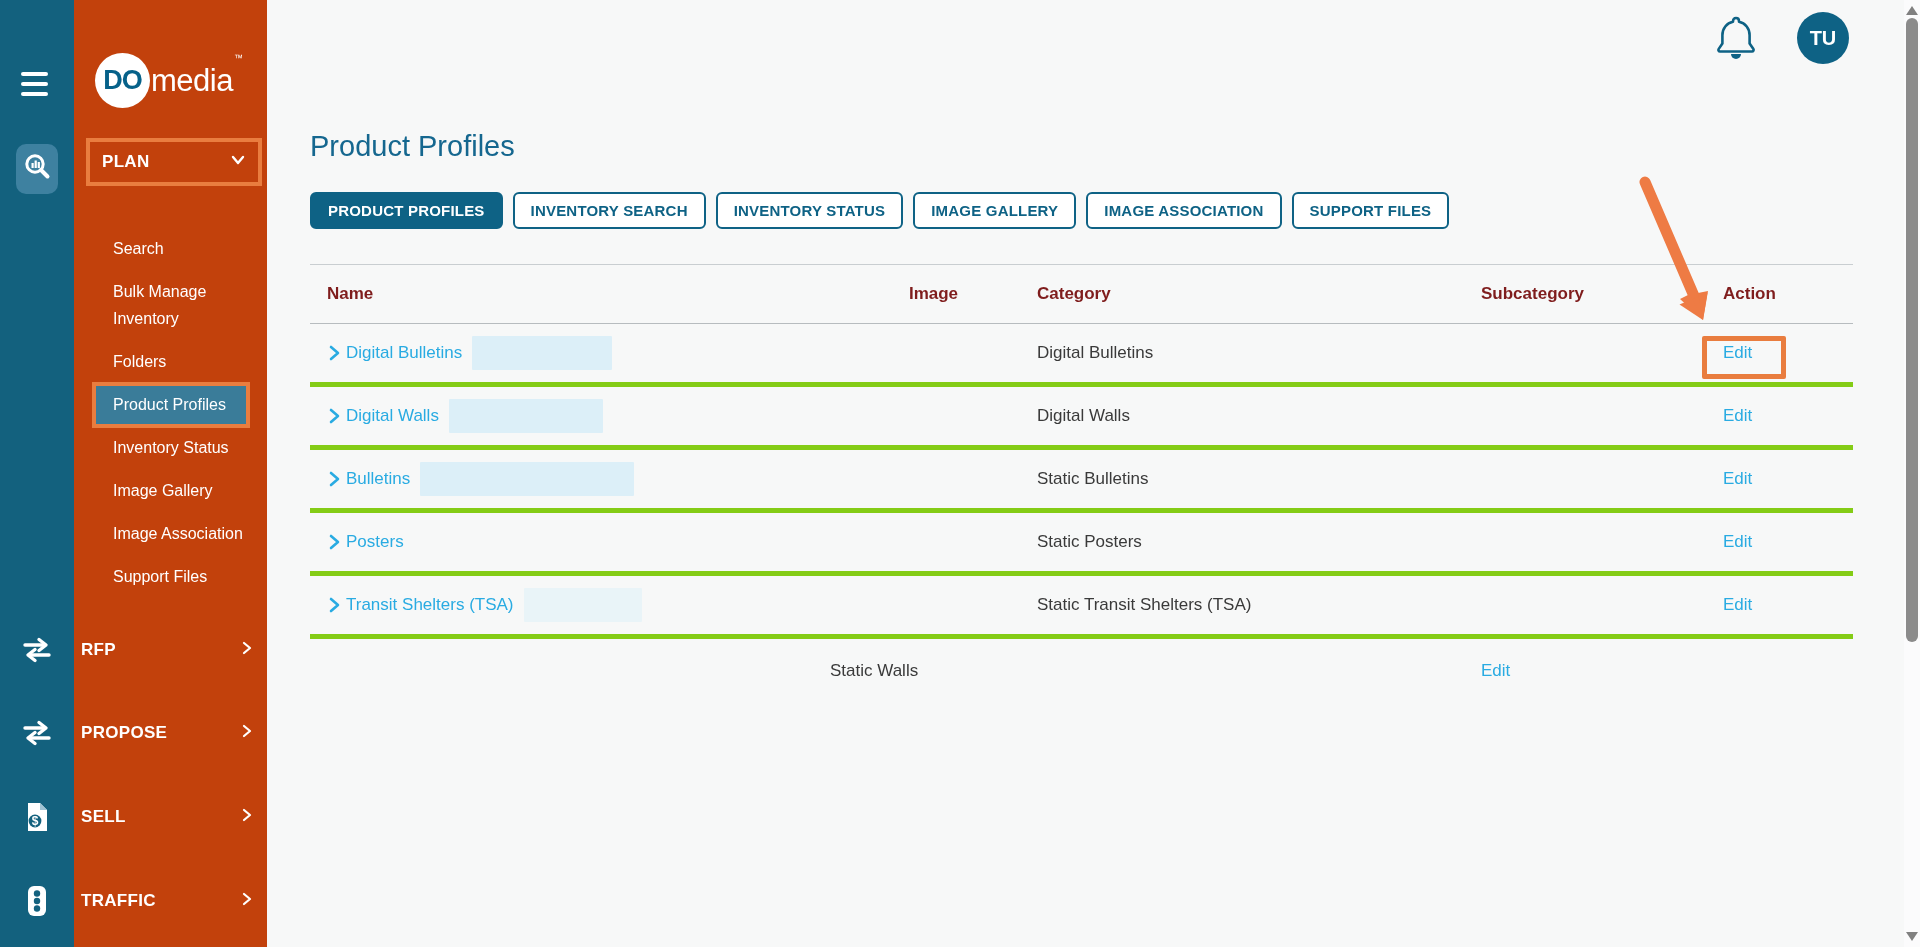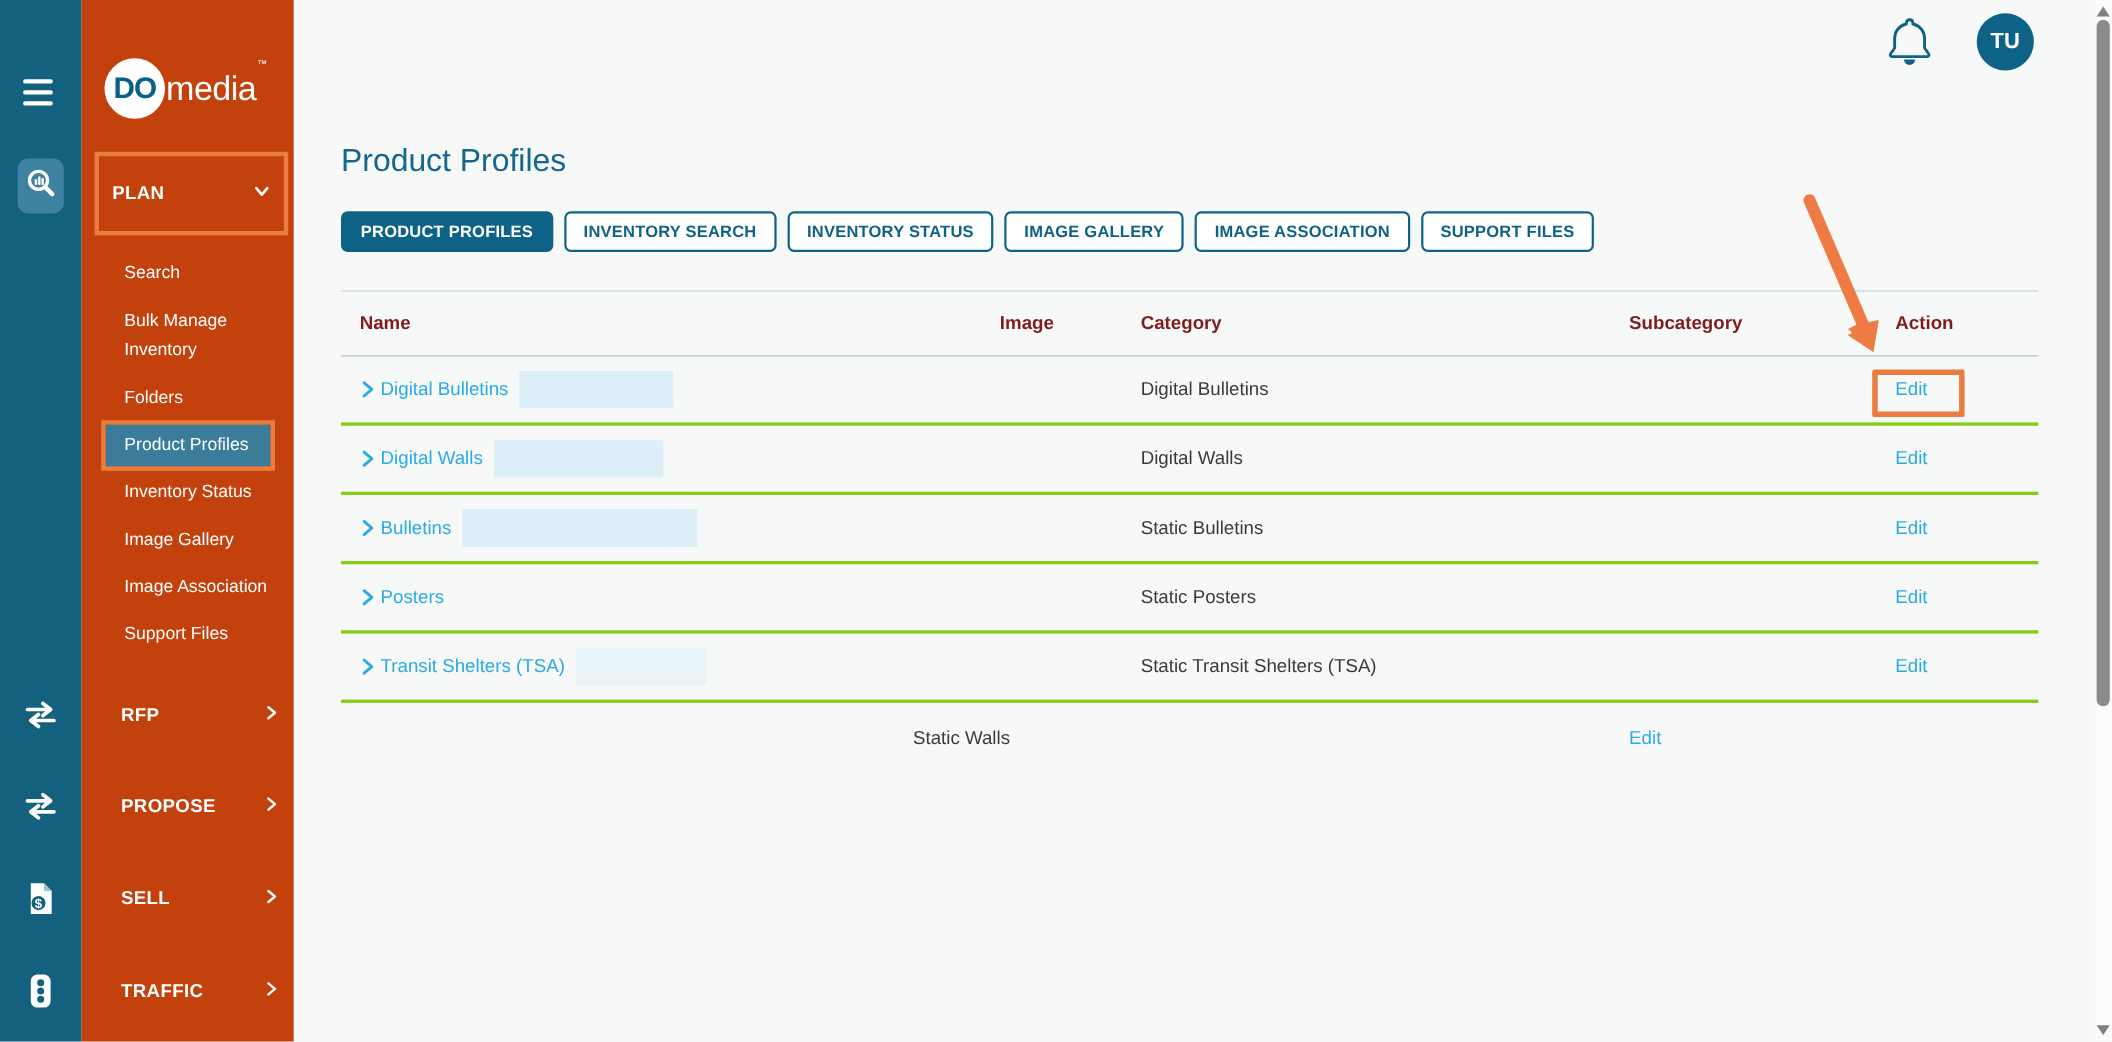"PLAN" .plan-header { height: 76px -> 48px }
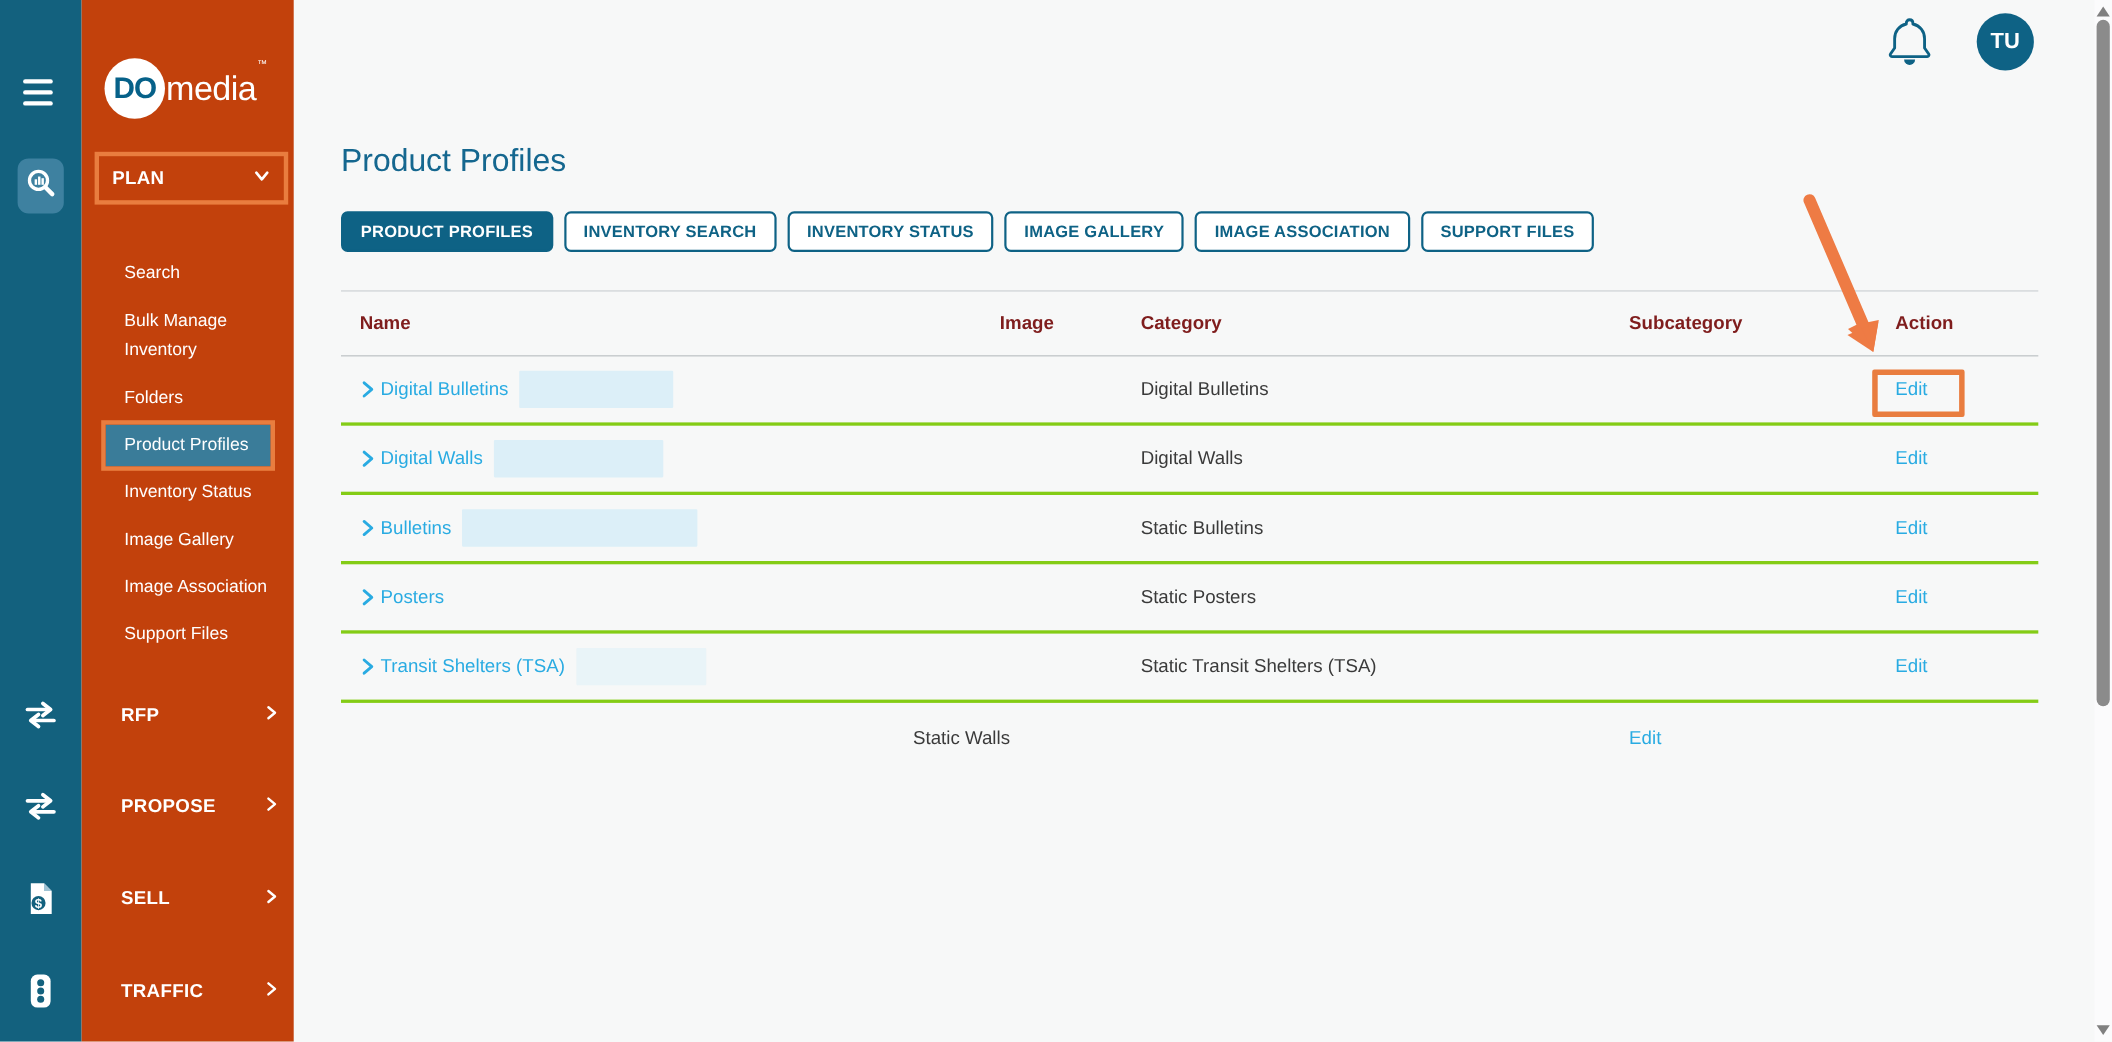"Digital Bulletins" .trow { border-bottom: 3px solid #84cc16 -> 5px solid #84cc16 }
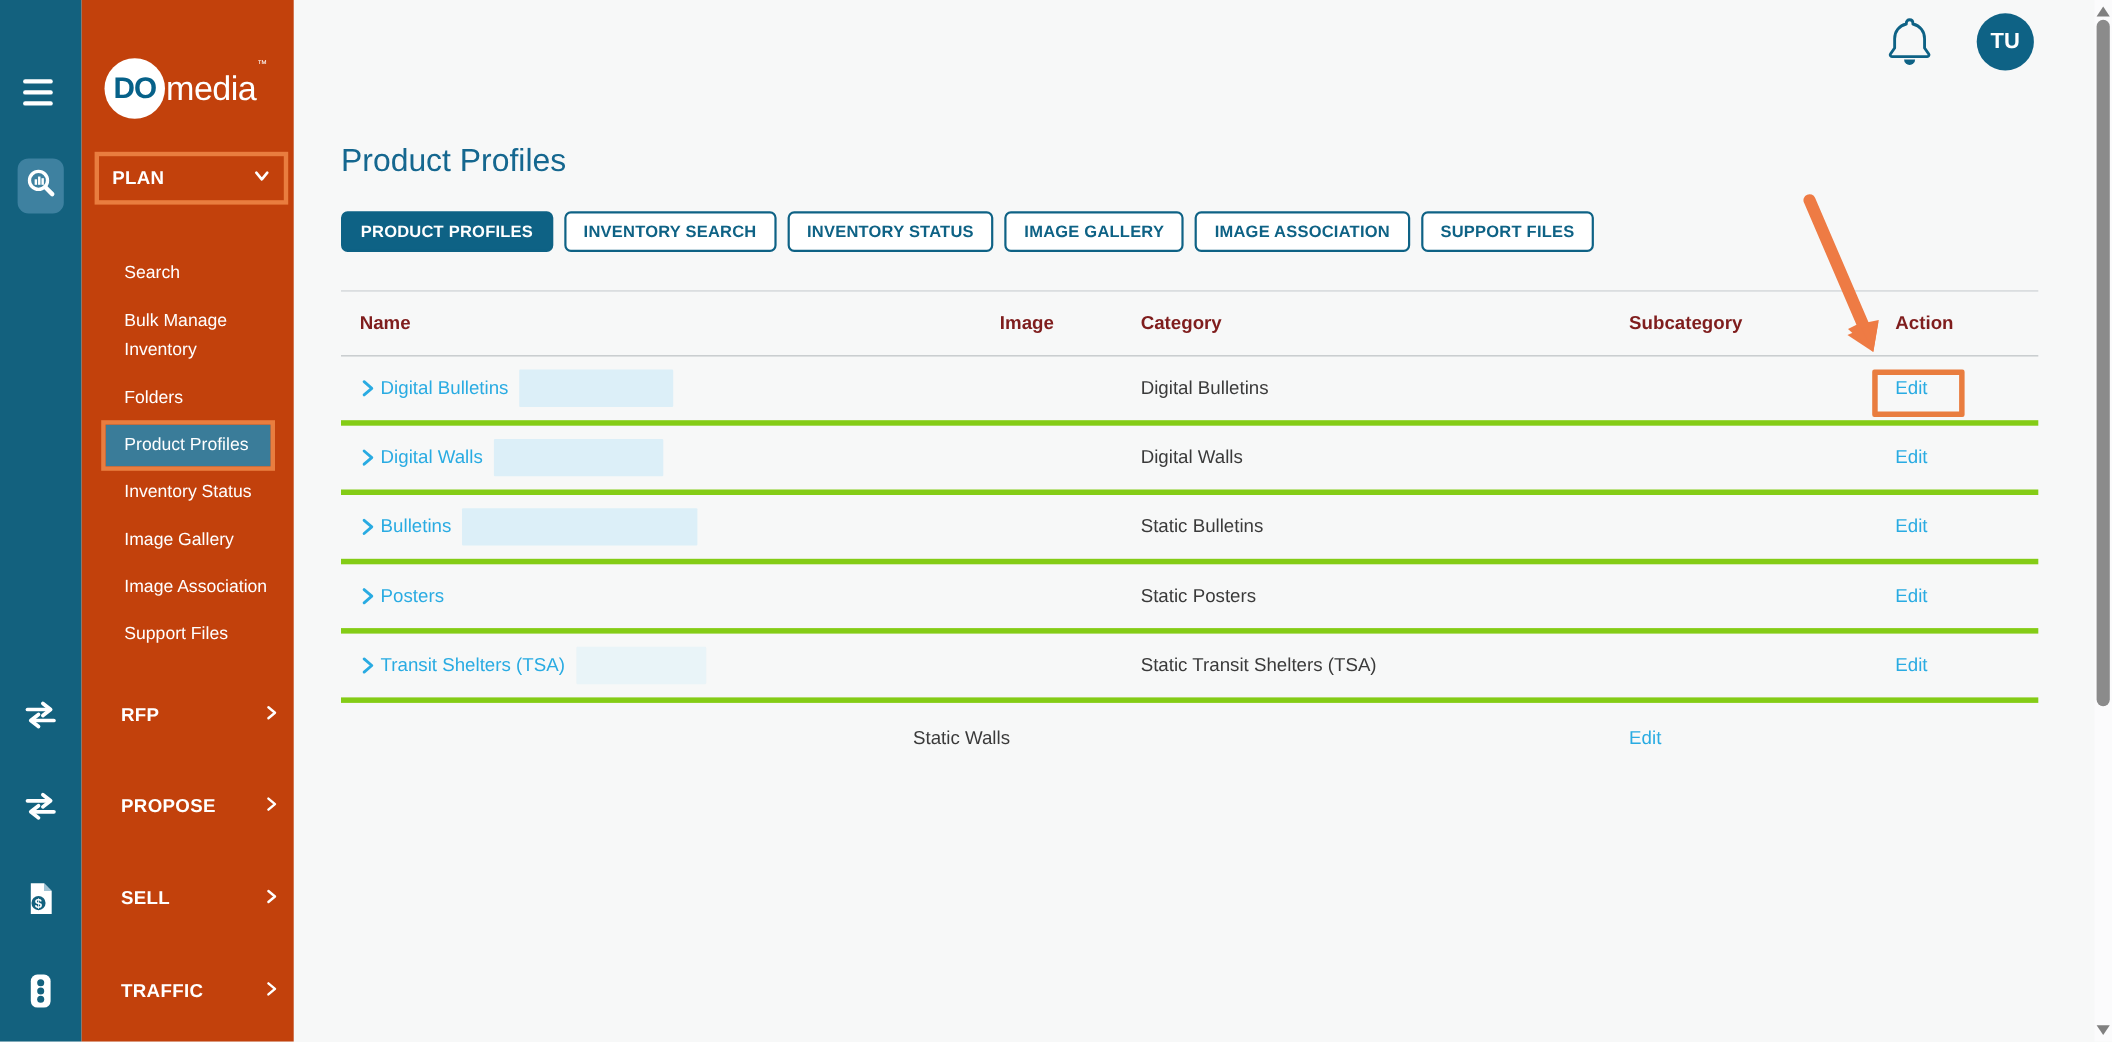"RFP" .side-section { left: 36px -> 7px }
